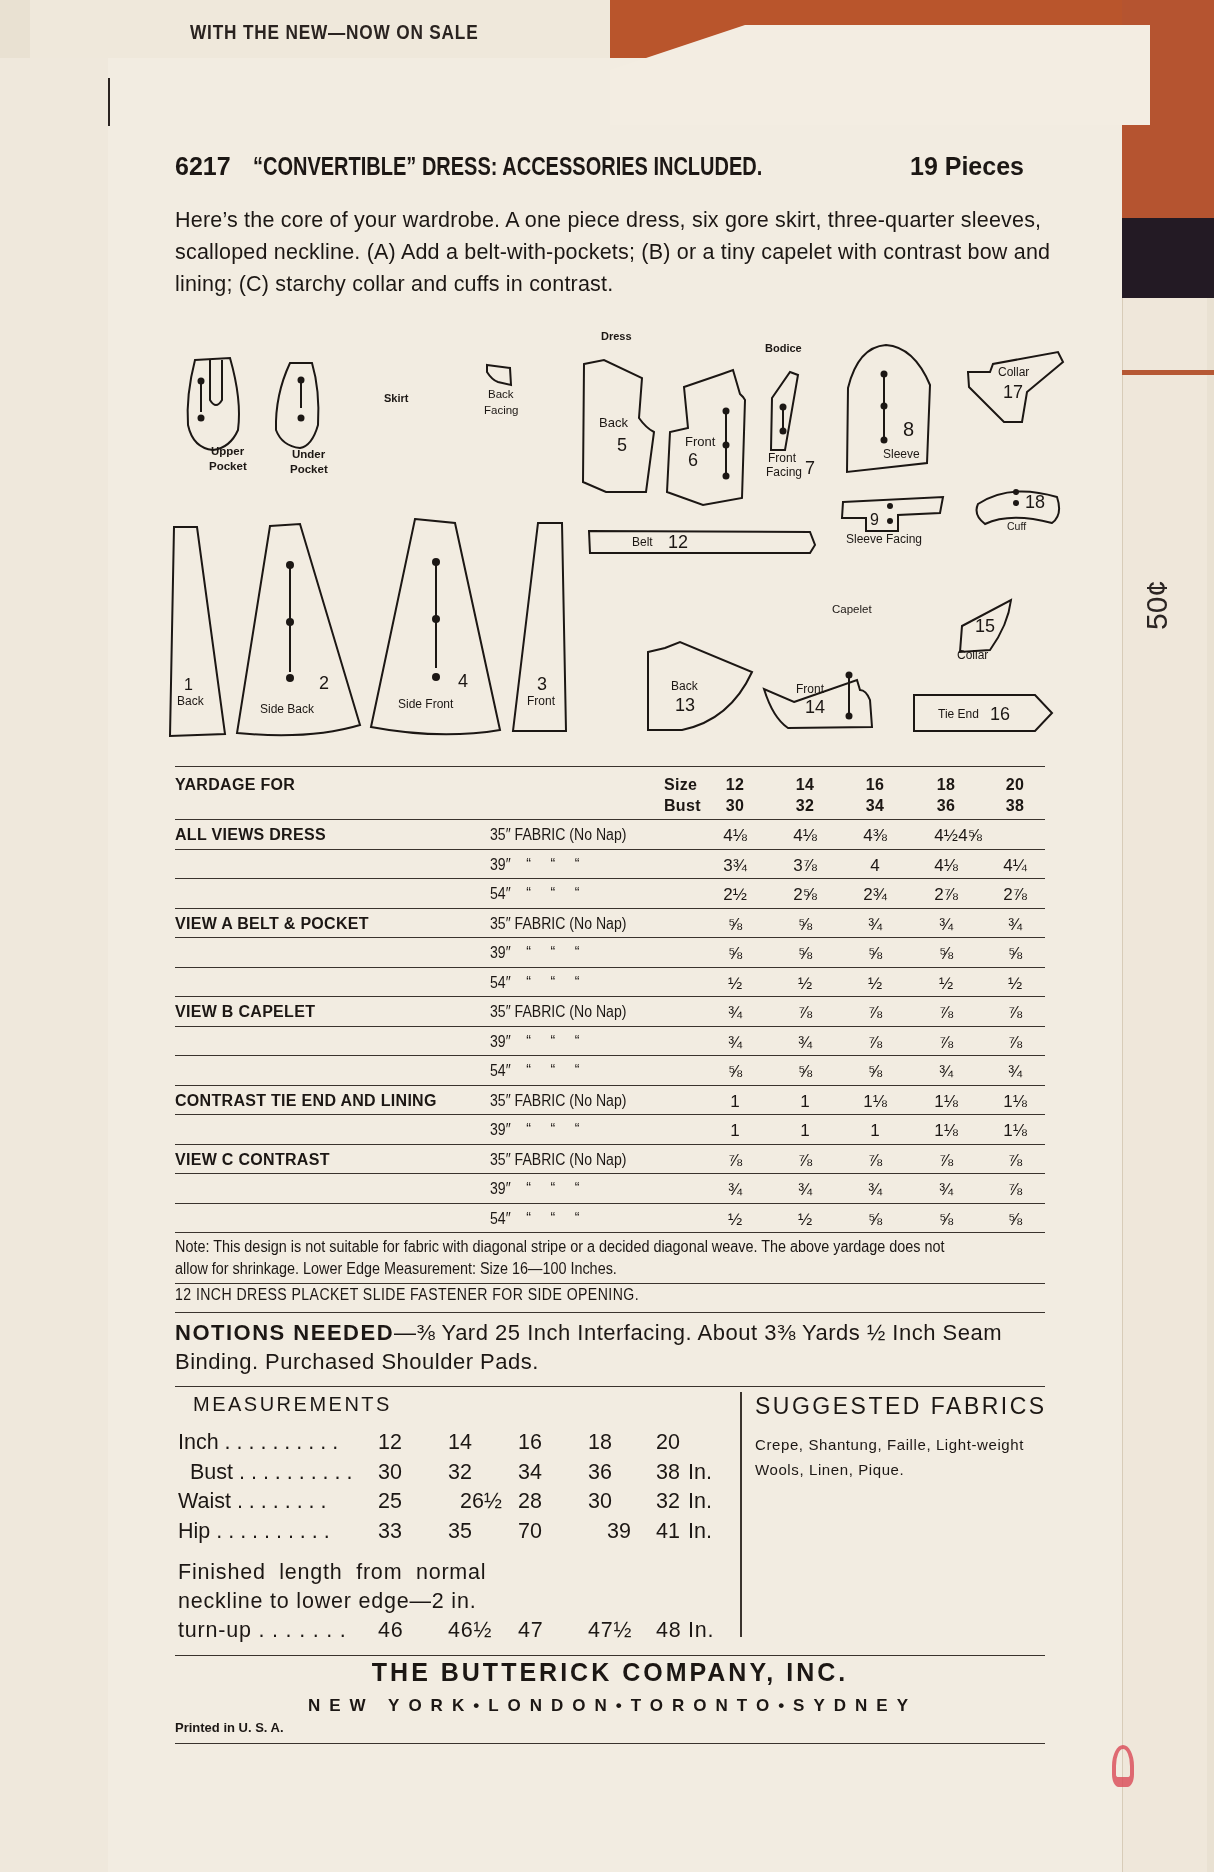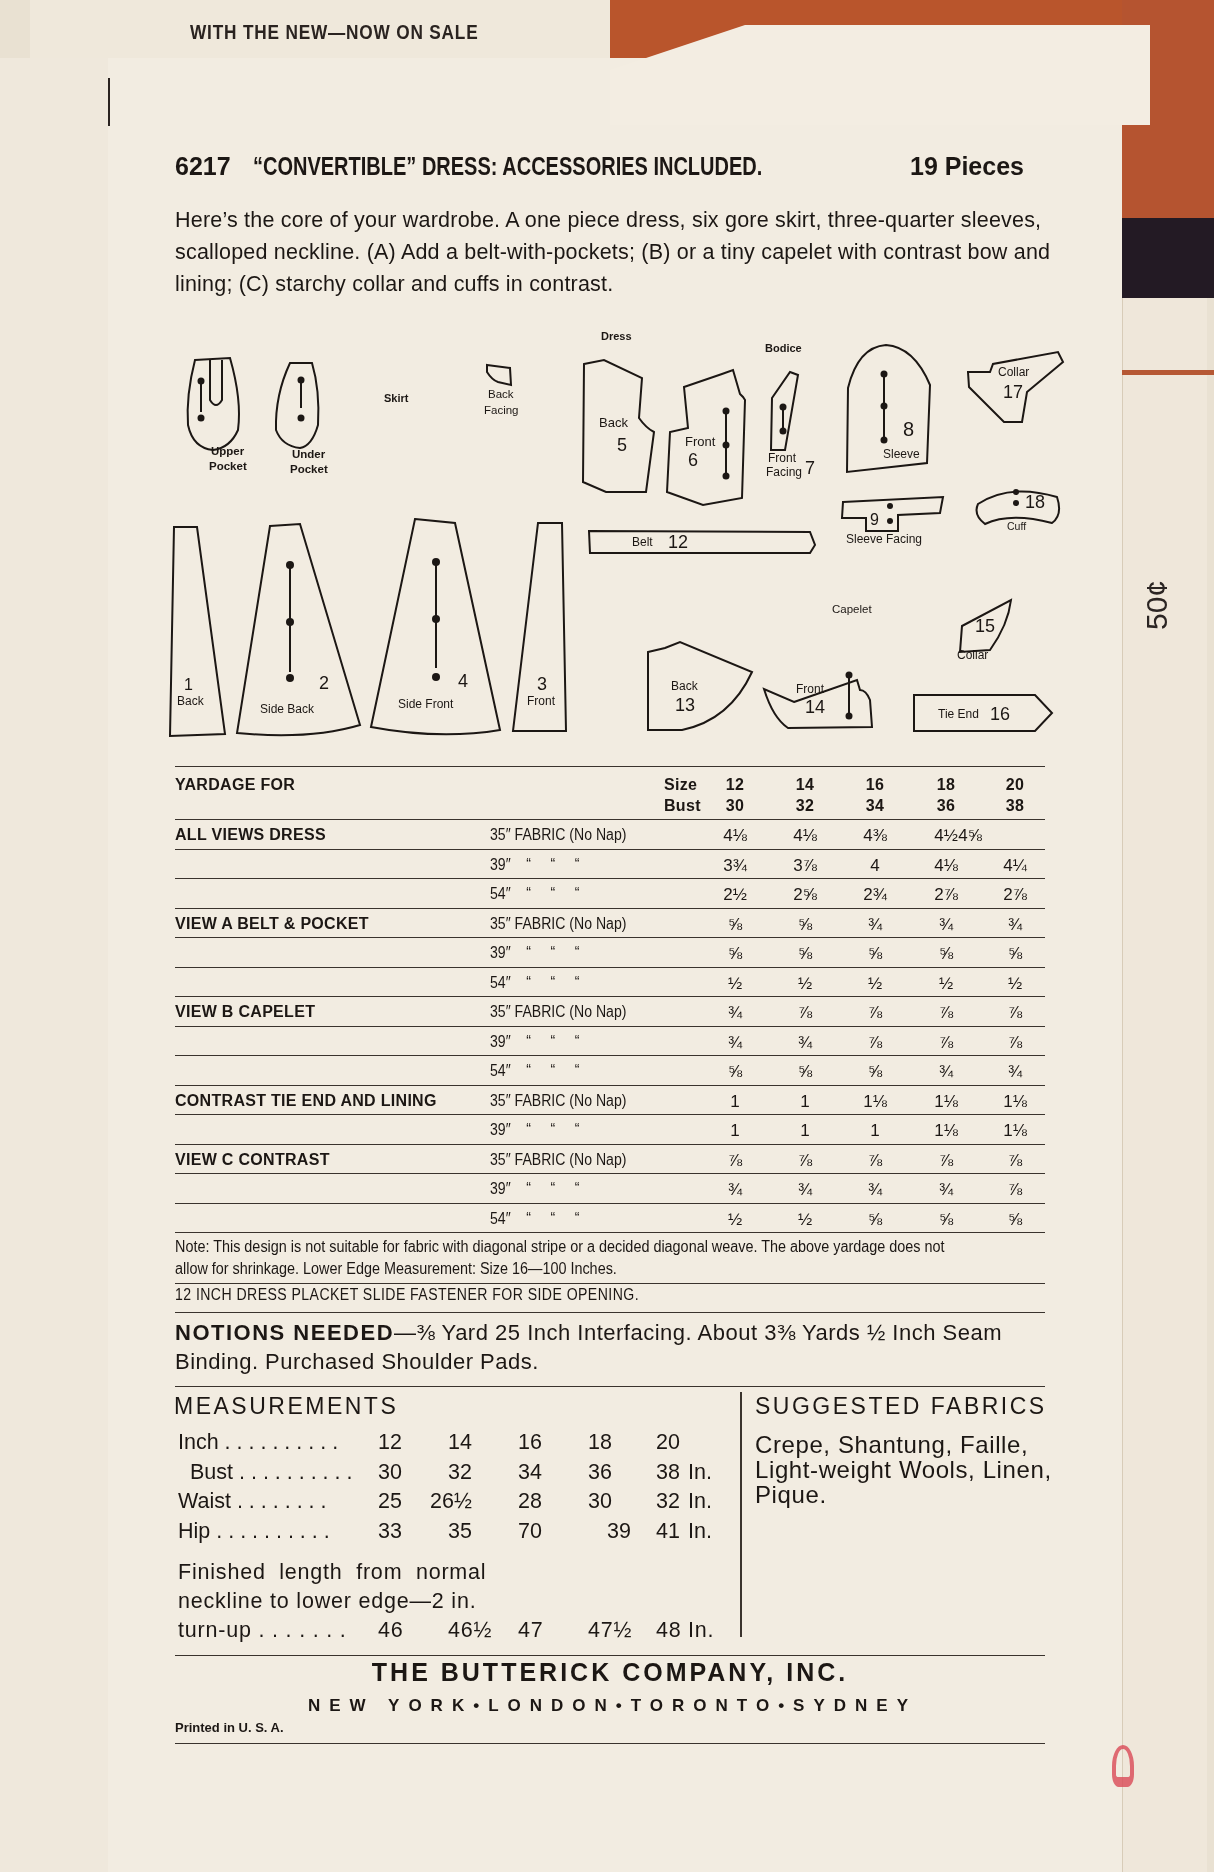"MEASUREMENTS" .meas-title { font-size: 23px -> 20px; left: 174px -> 193px }
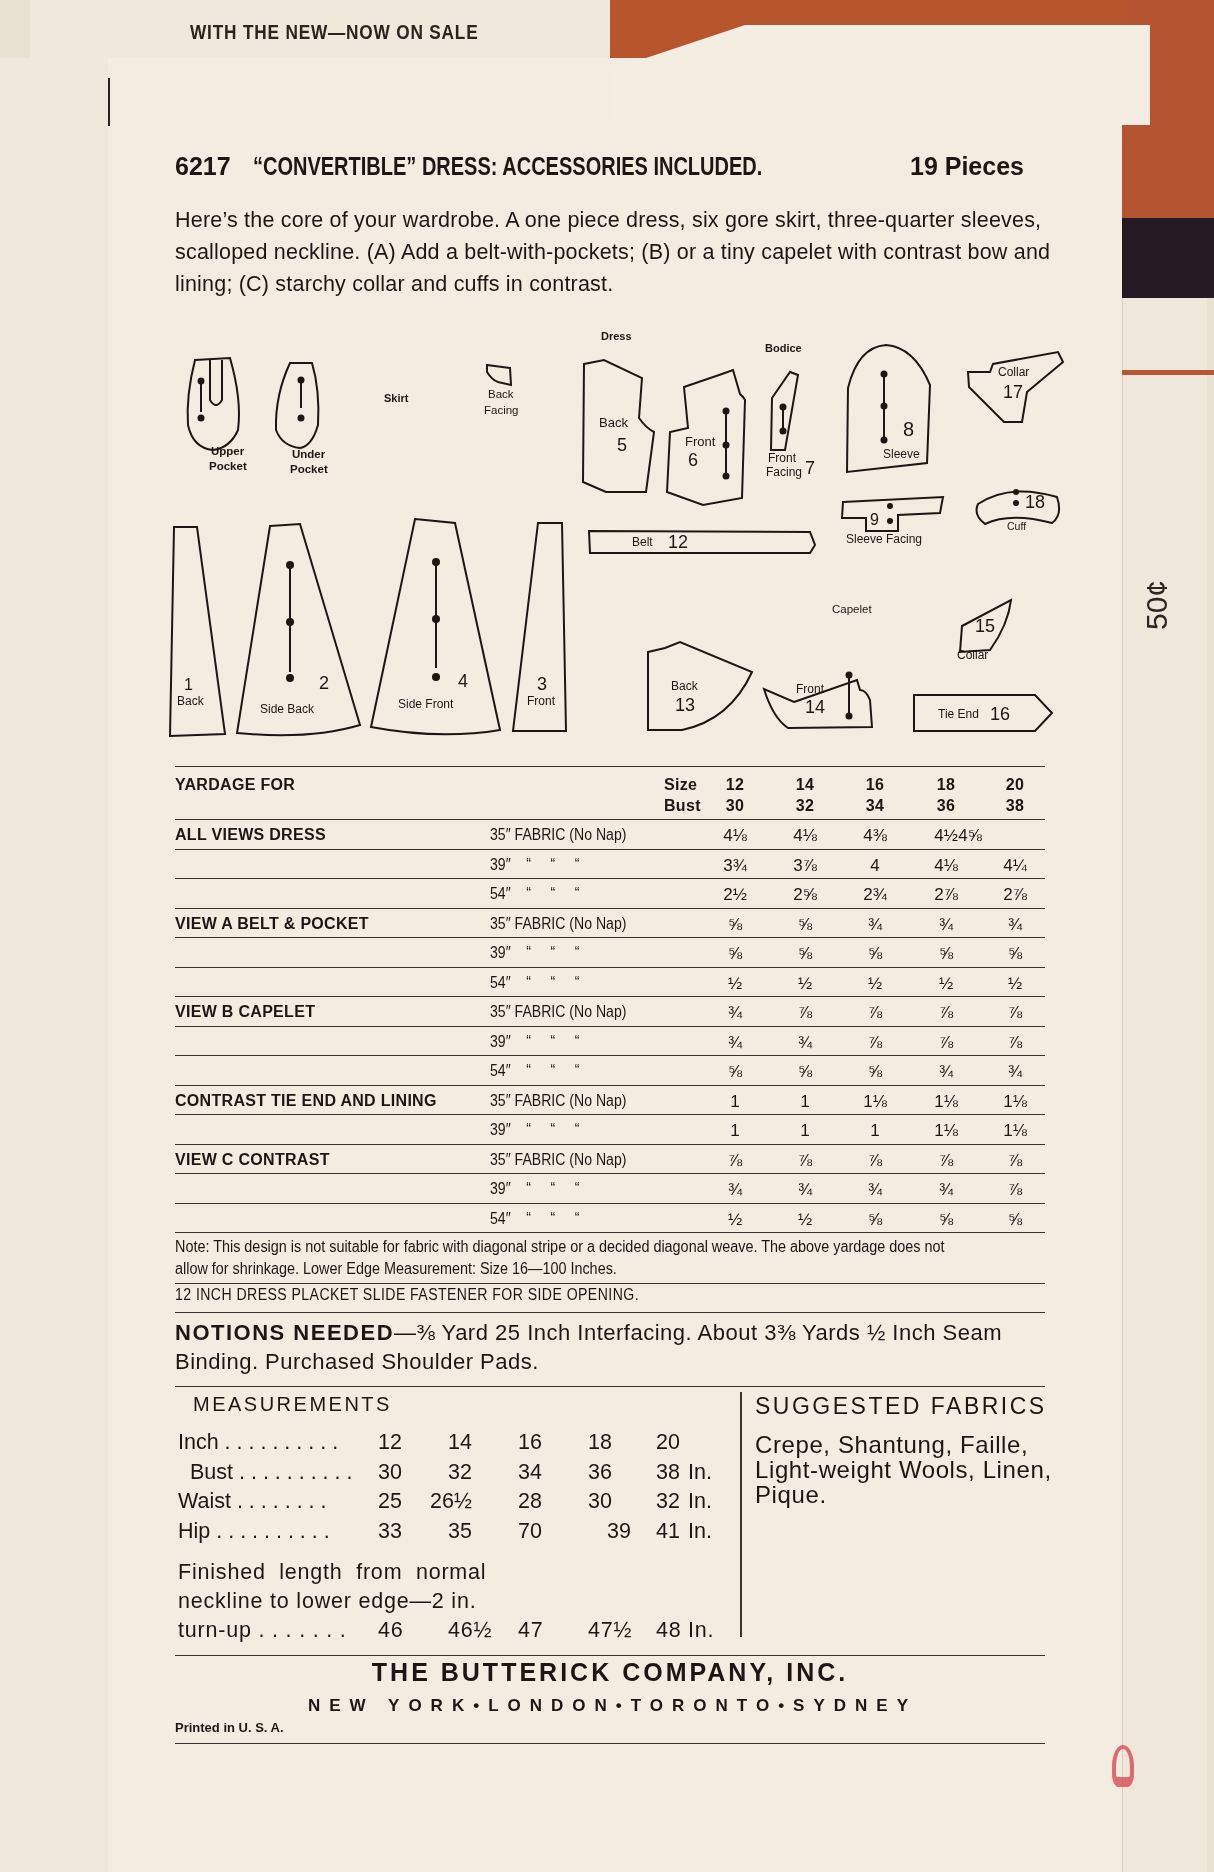"Crepe, Shantung, Faille, Light-weight" .sug { font-size: 24px -> 15px }
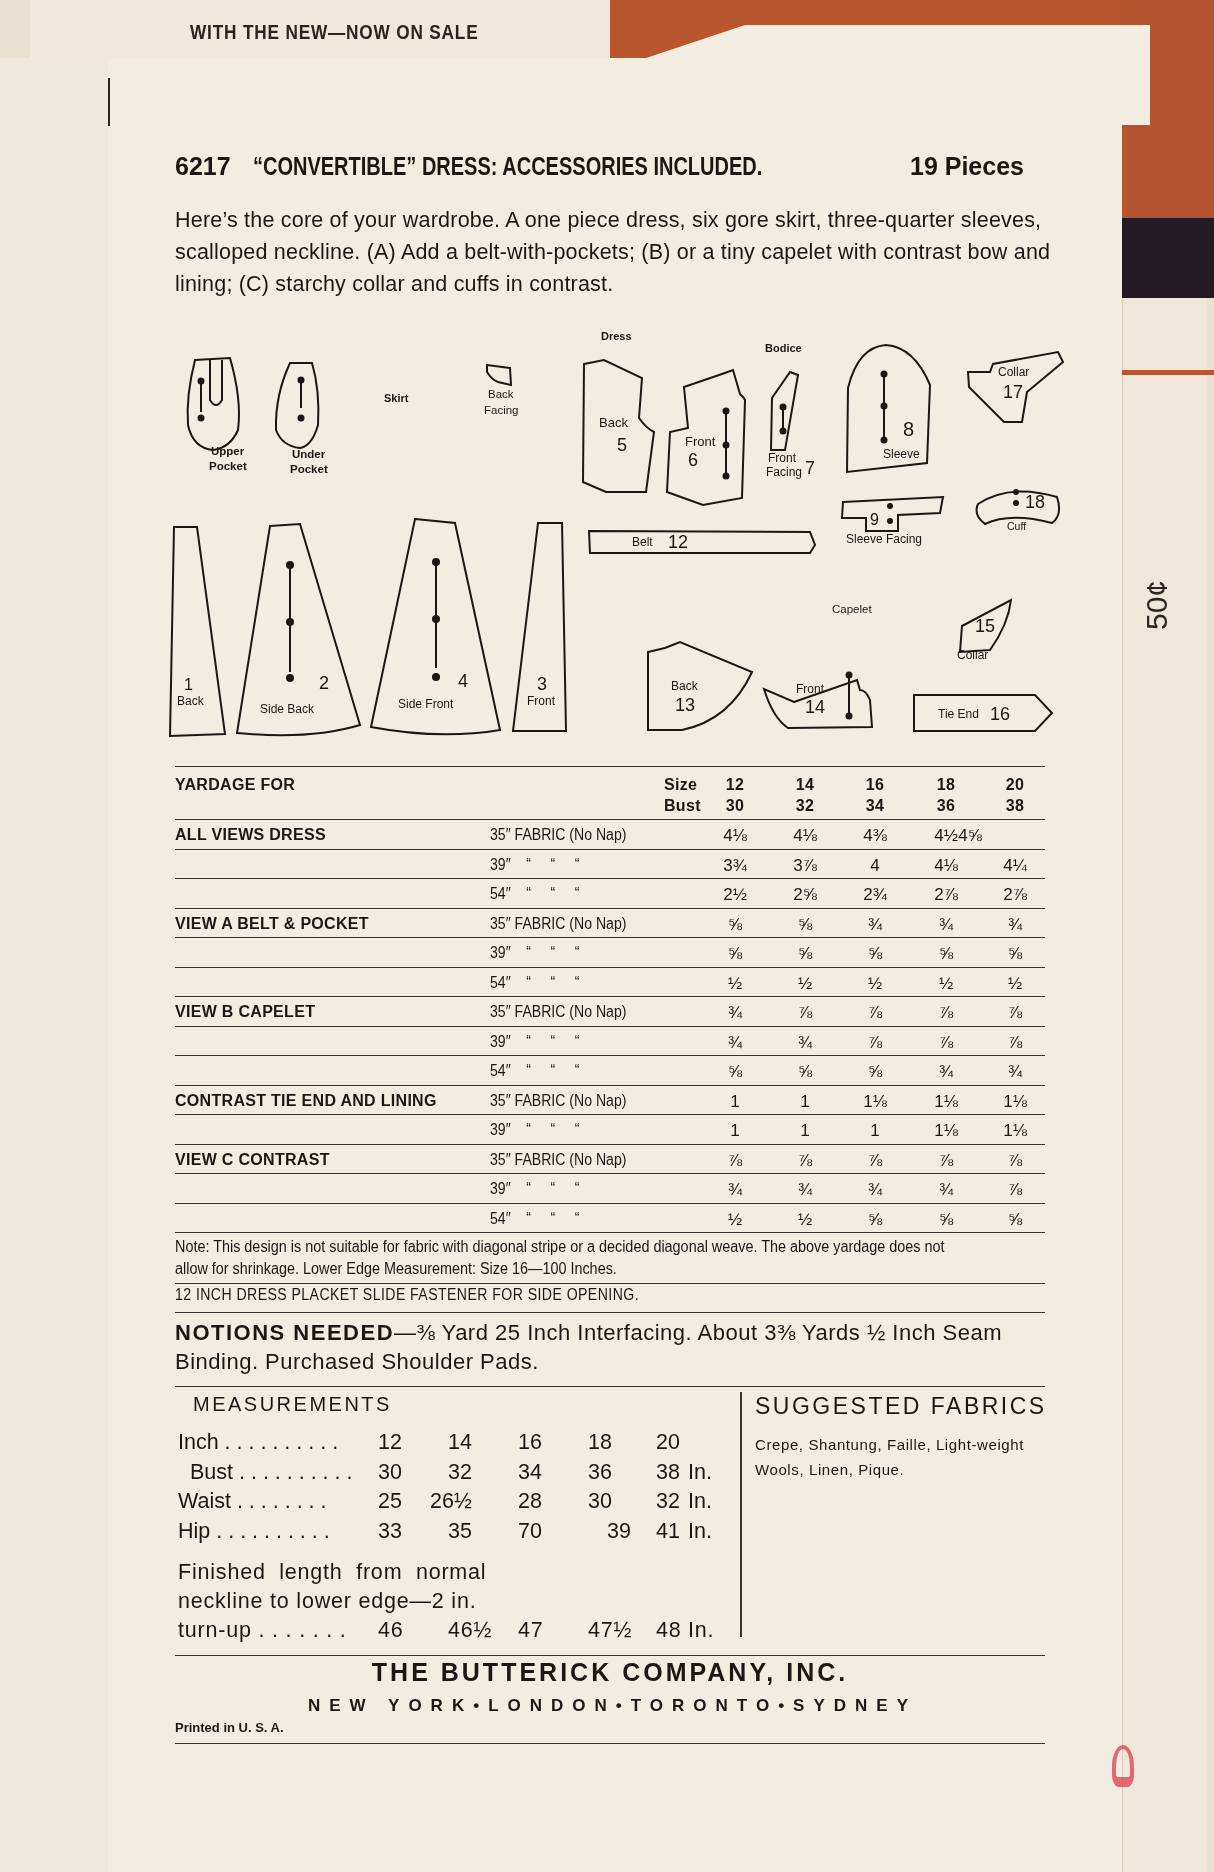"26½" span { left: 252px -> 282px }
